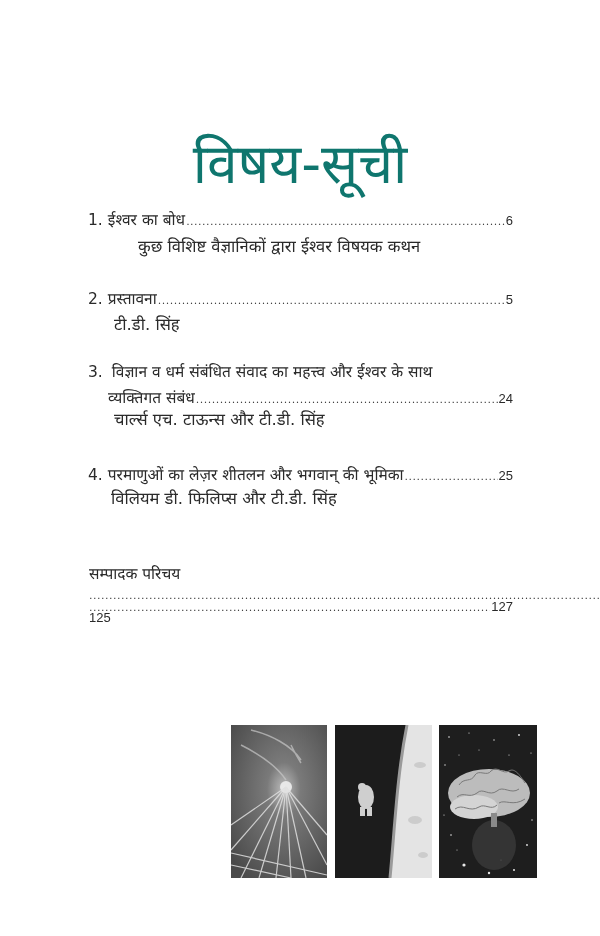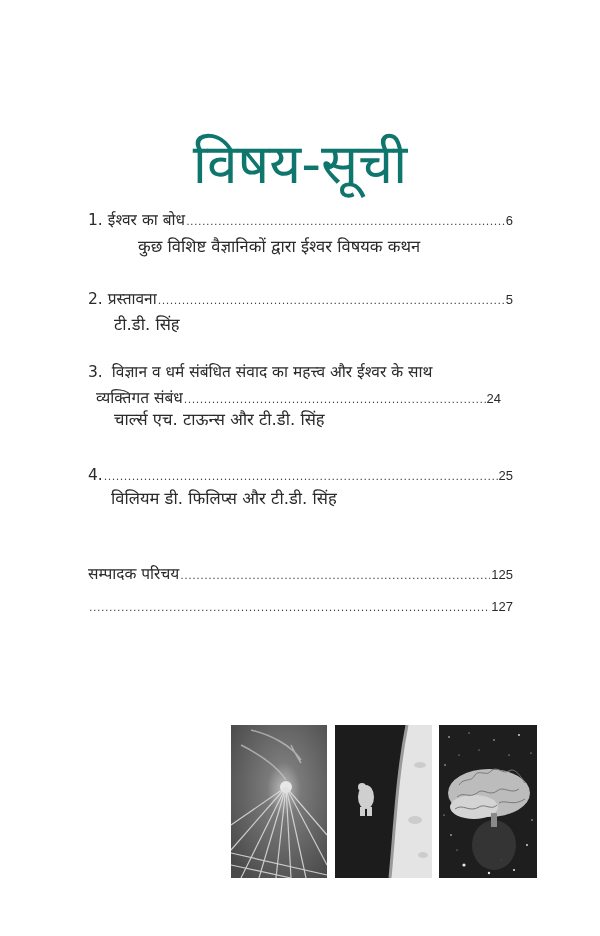"व्यक्तिगत संबंध" div.toc-line { left: 8px -> 20px }
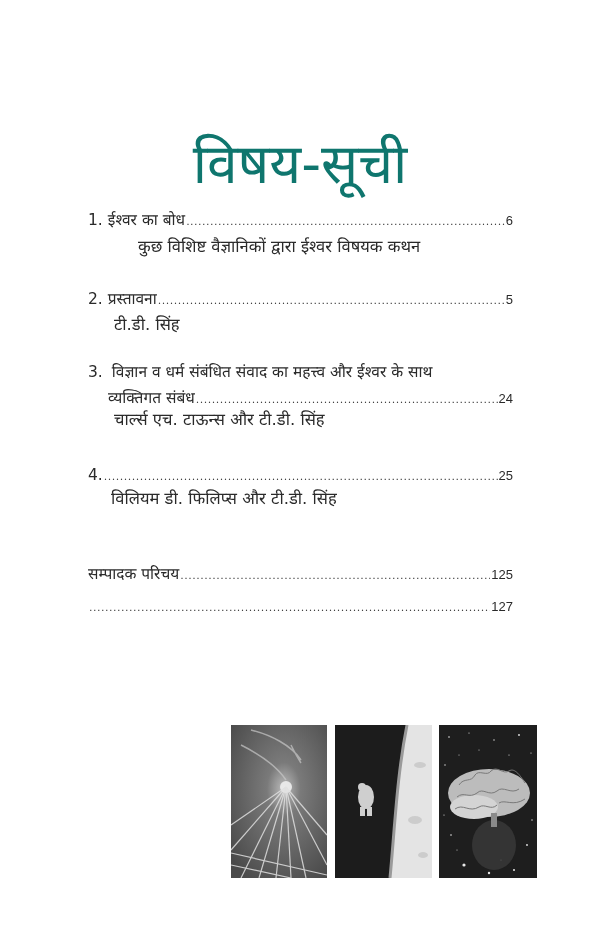"परमाणुओं का लेज़र शीतलन और" span.txt { html: none -> <span>परमाणुओं का लेज़र शीतलन और भगवान् की भूमिका</span> }
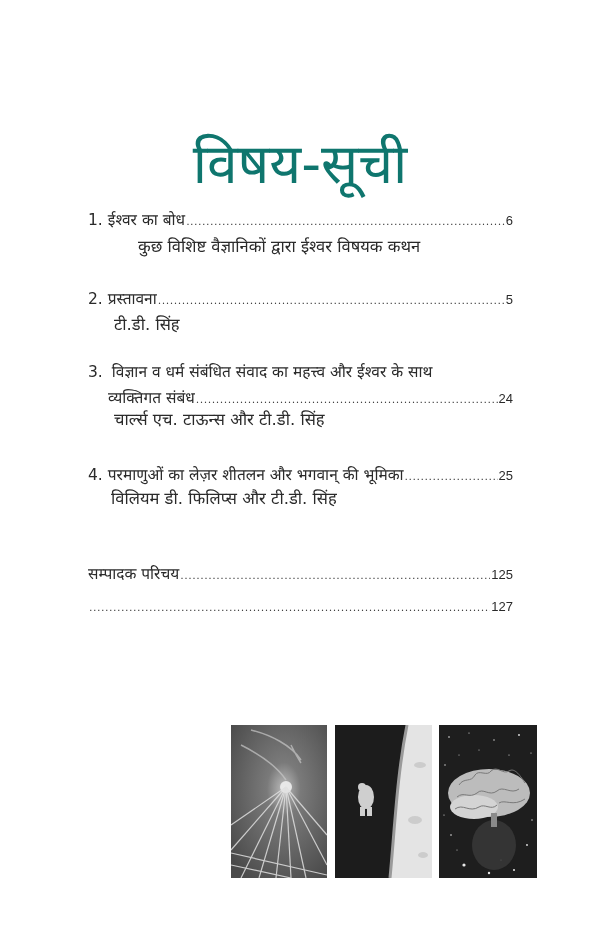"सम्पादक परिचय" div.toc-line { flex-direction: none -> column }
